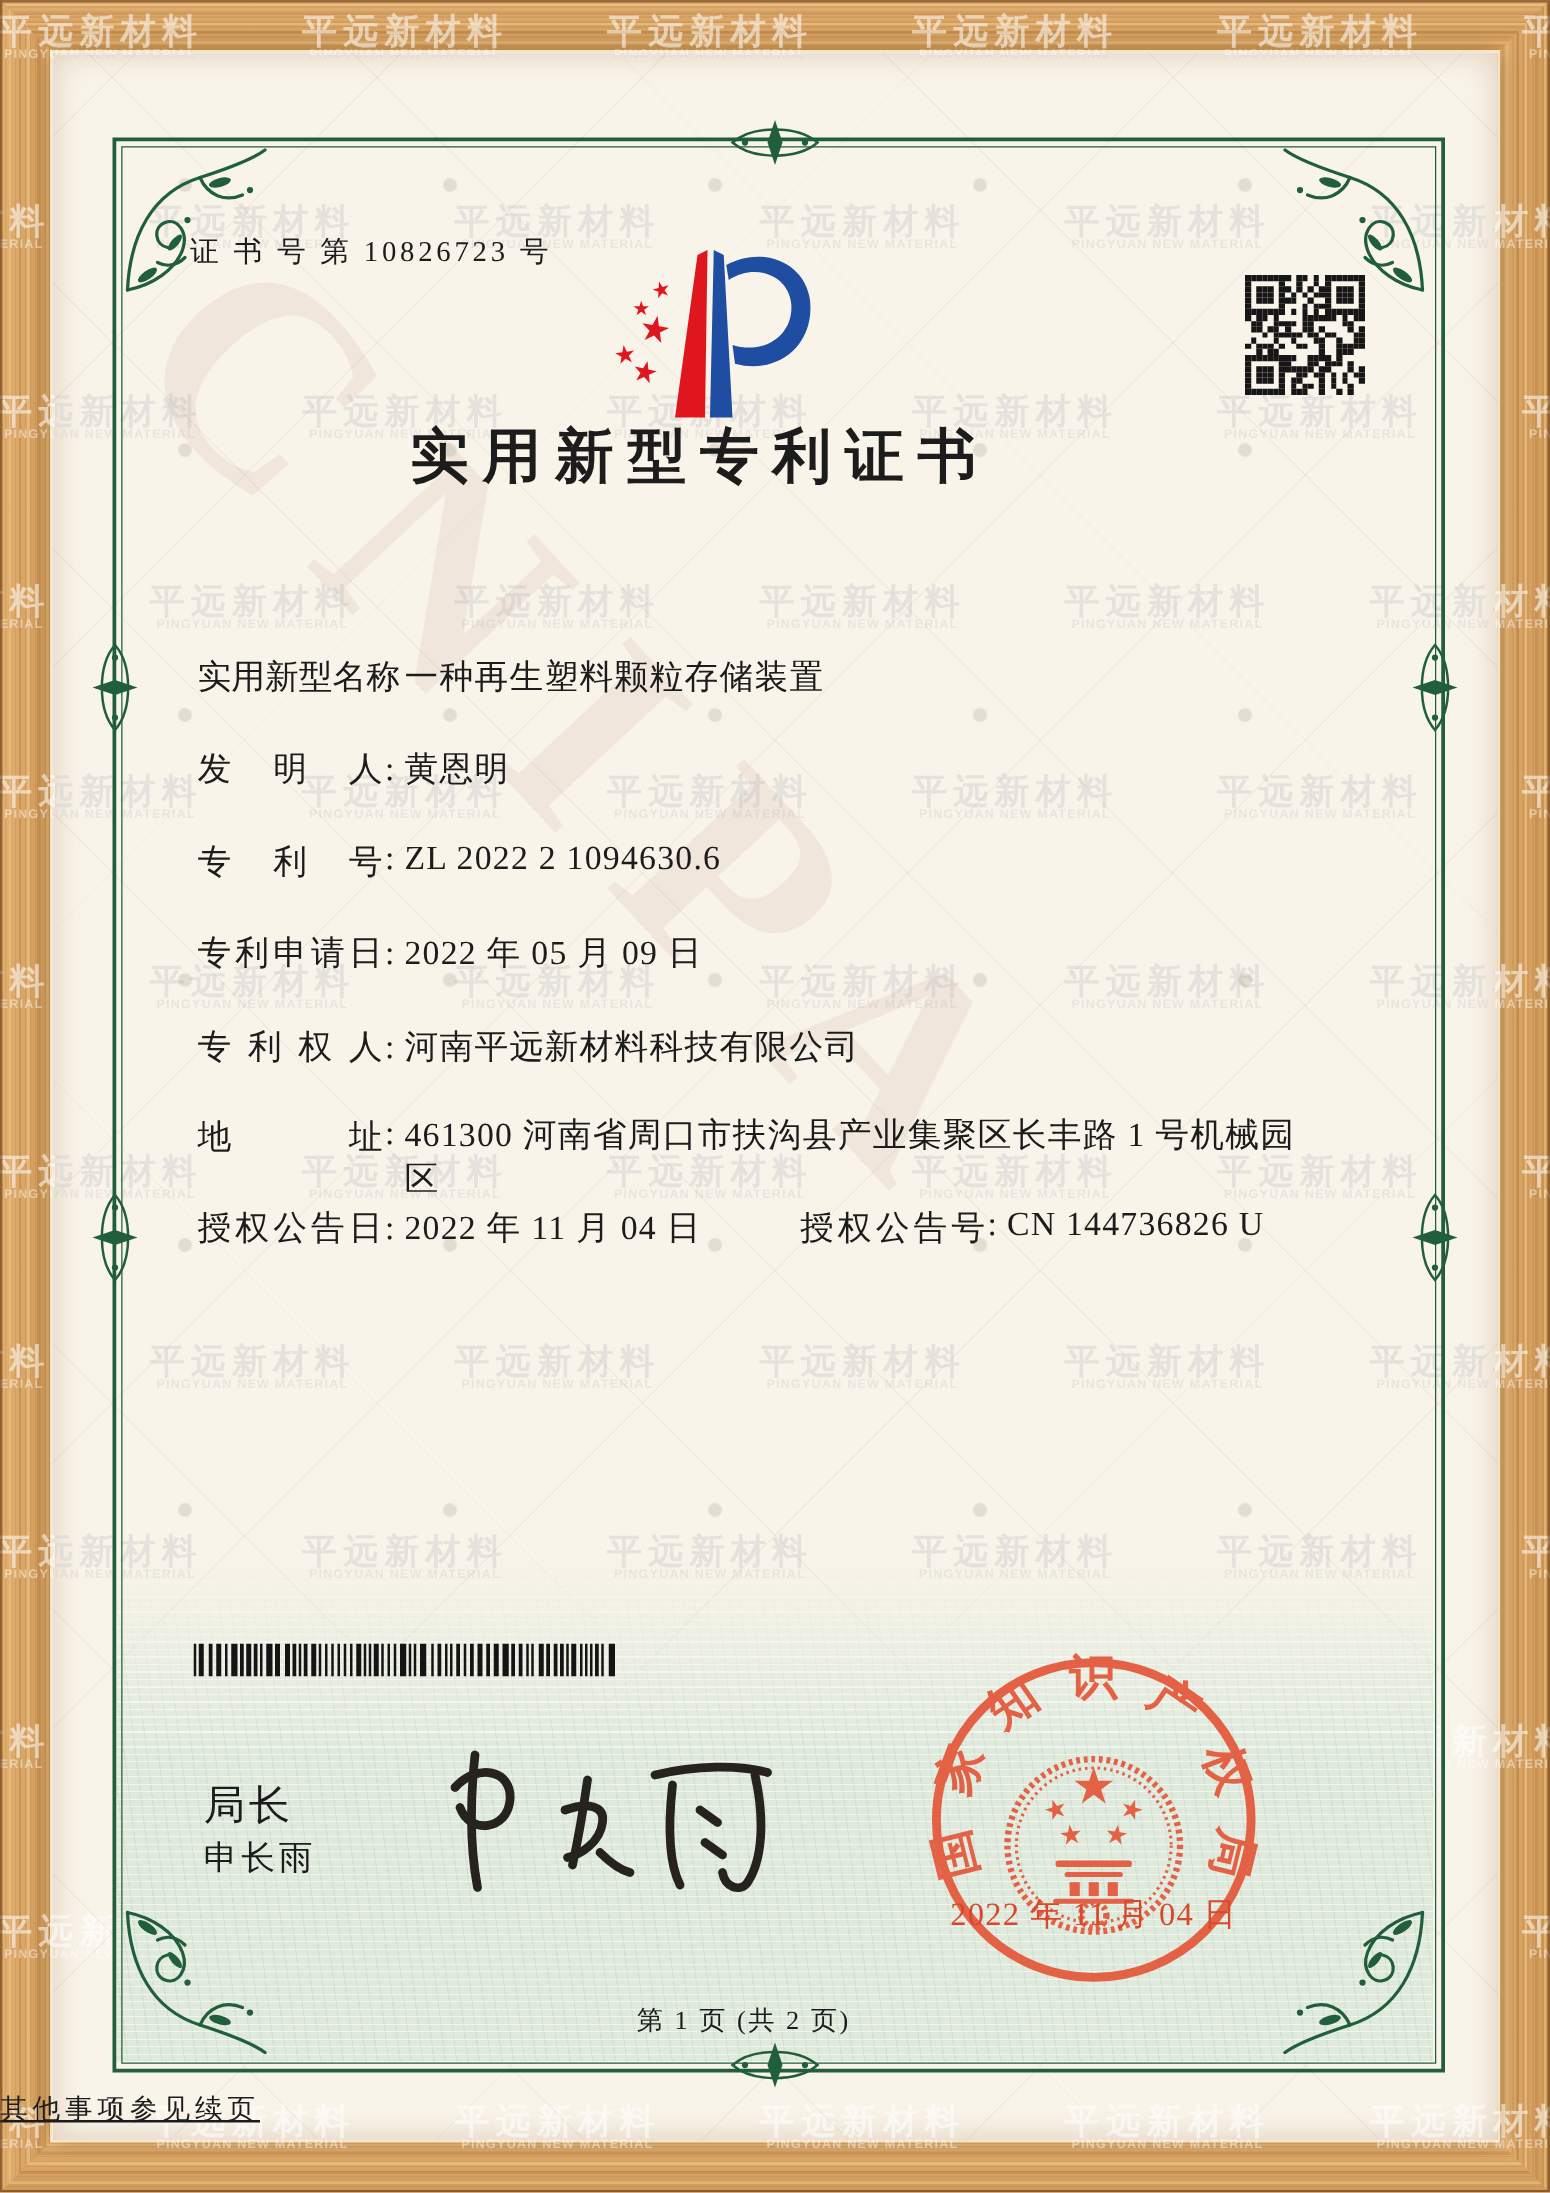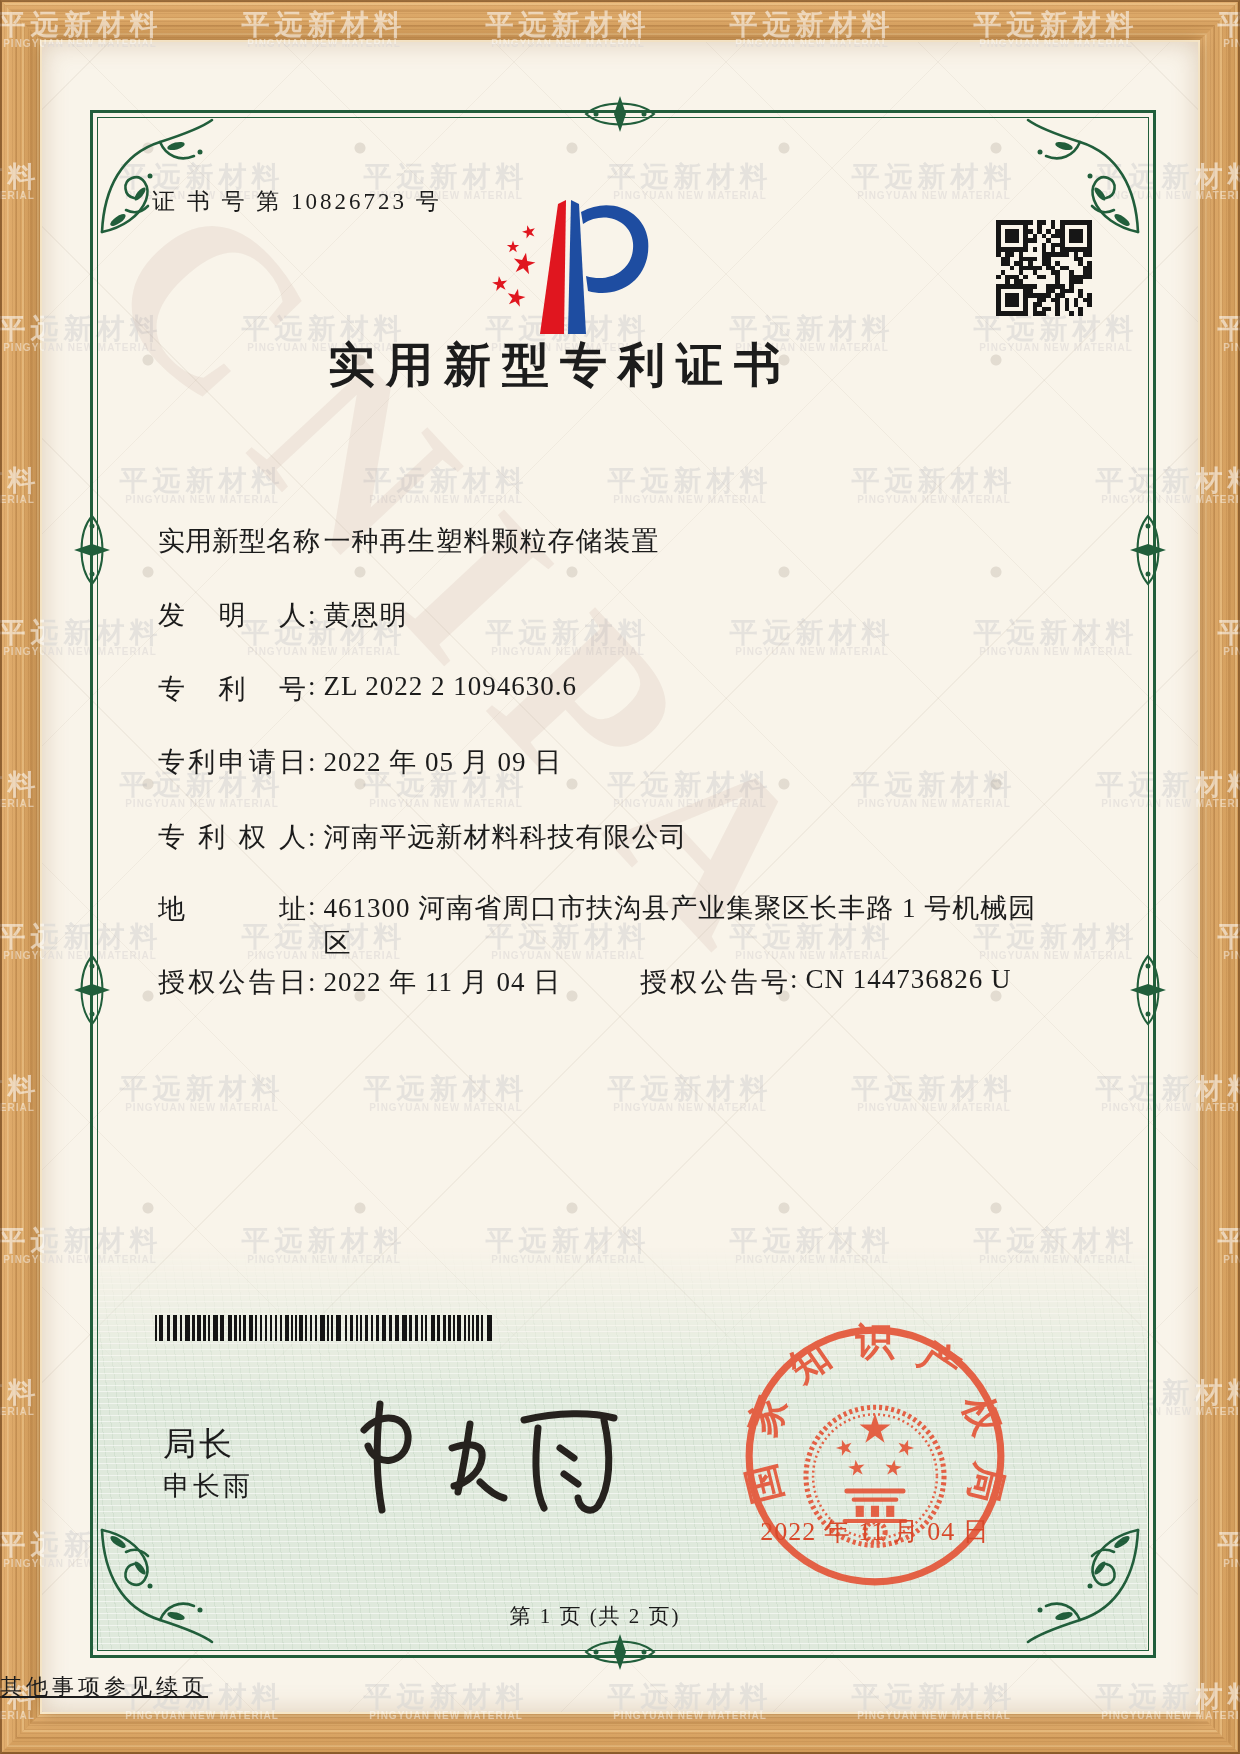"平远新材料" .wm-layer { height: 1754px -> 1396px }
